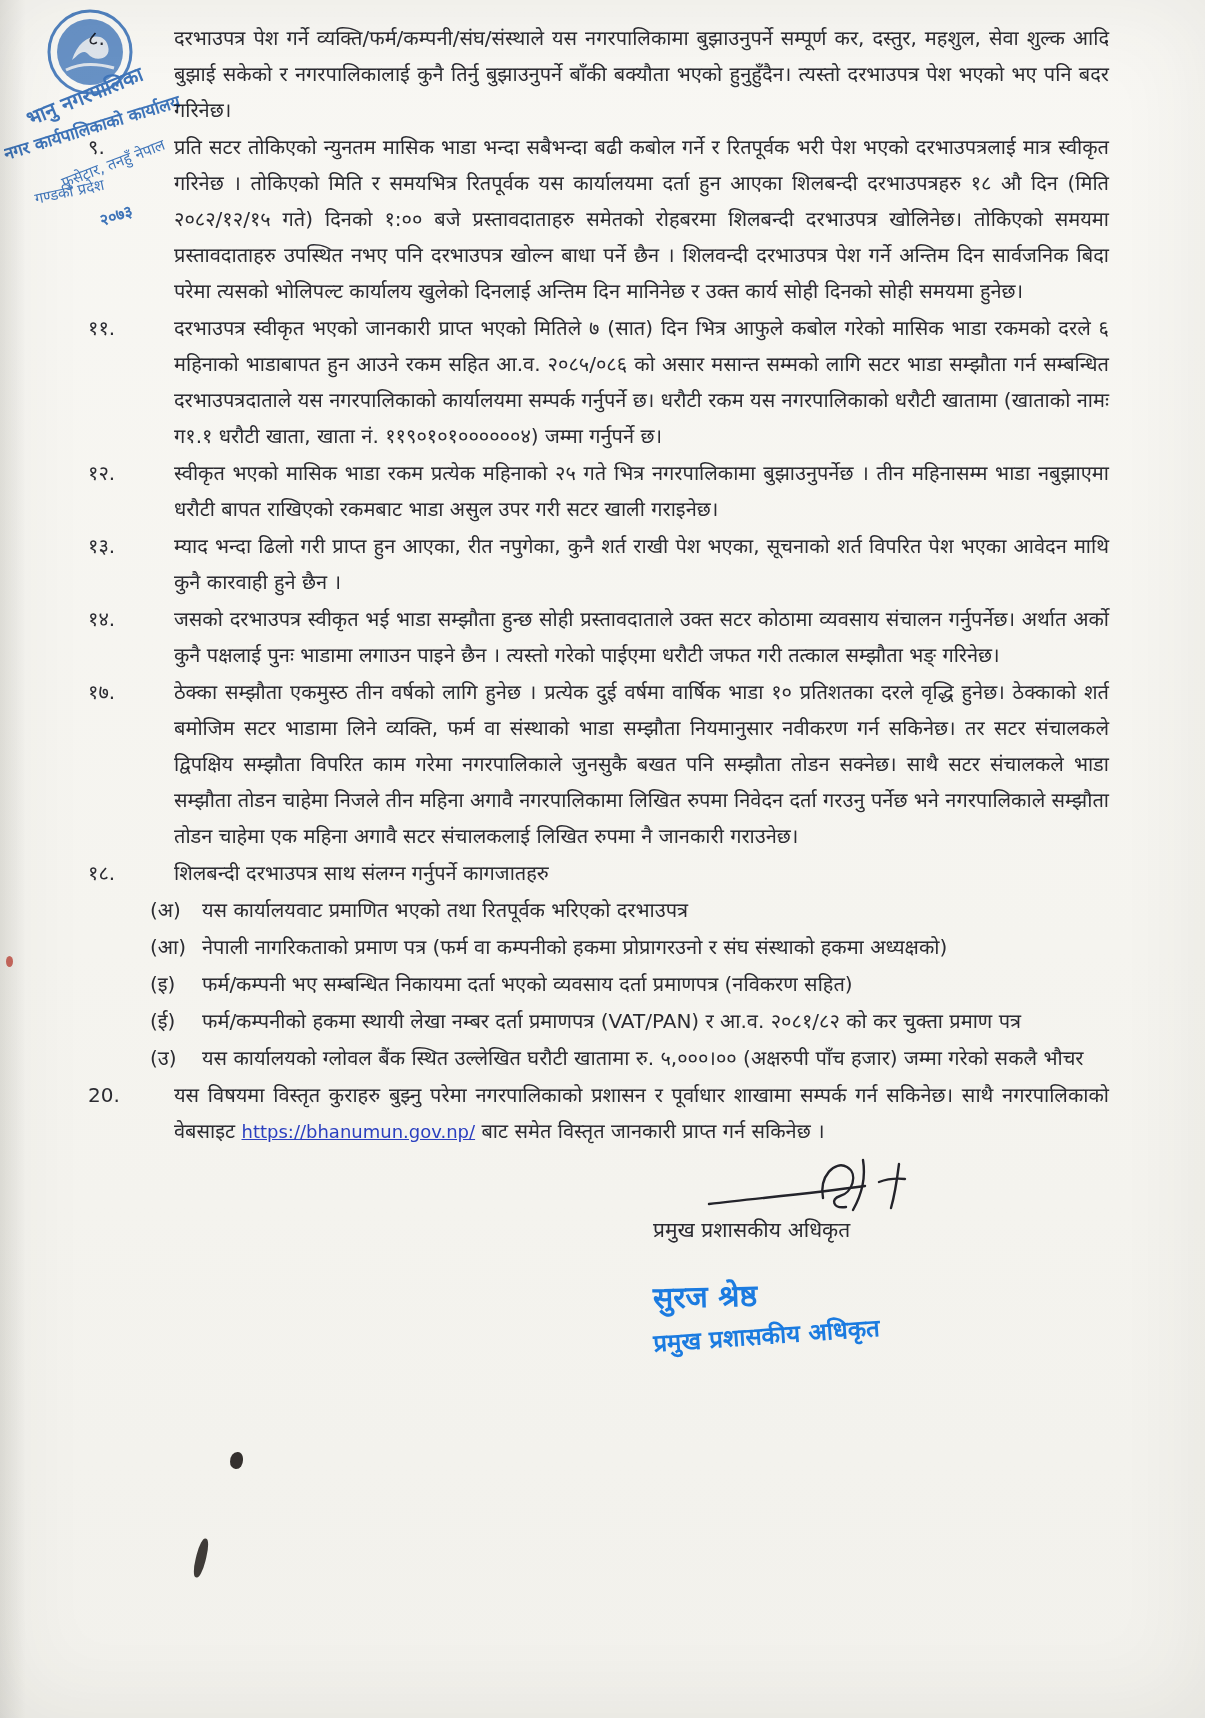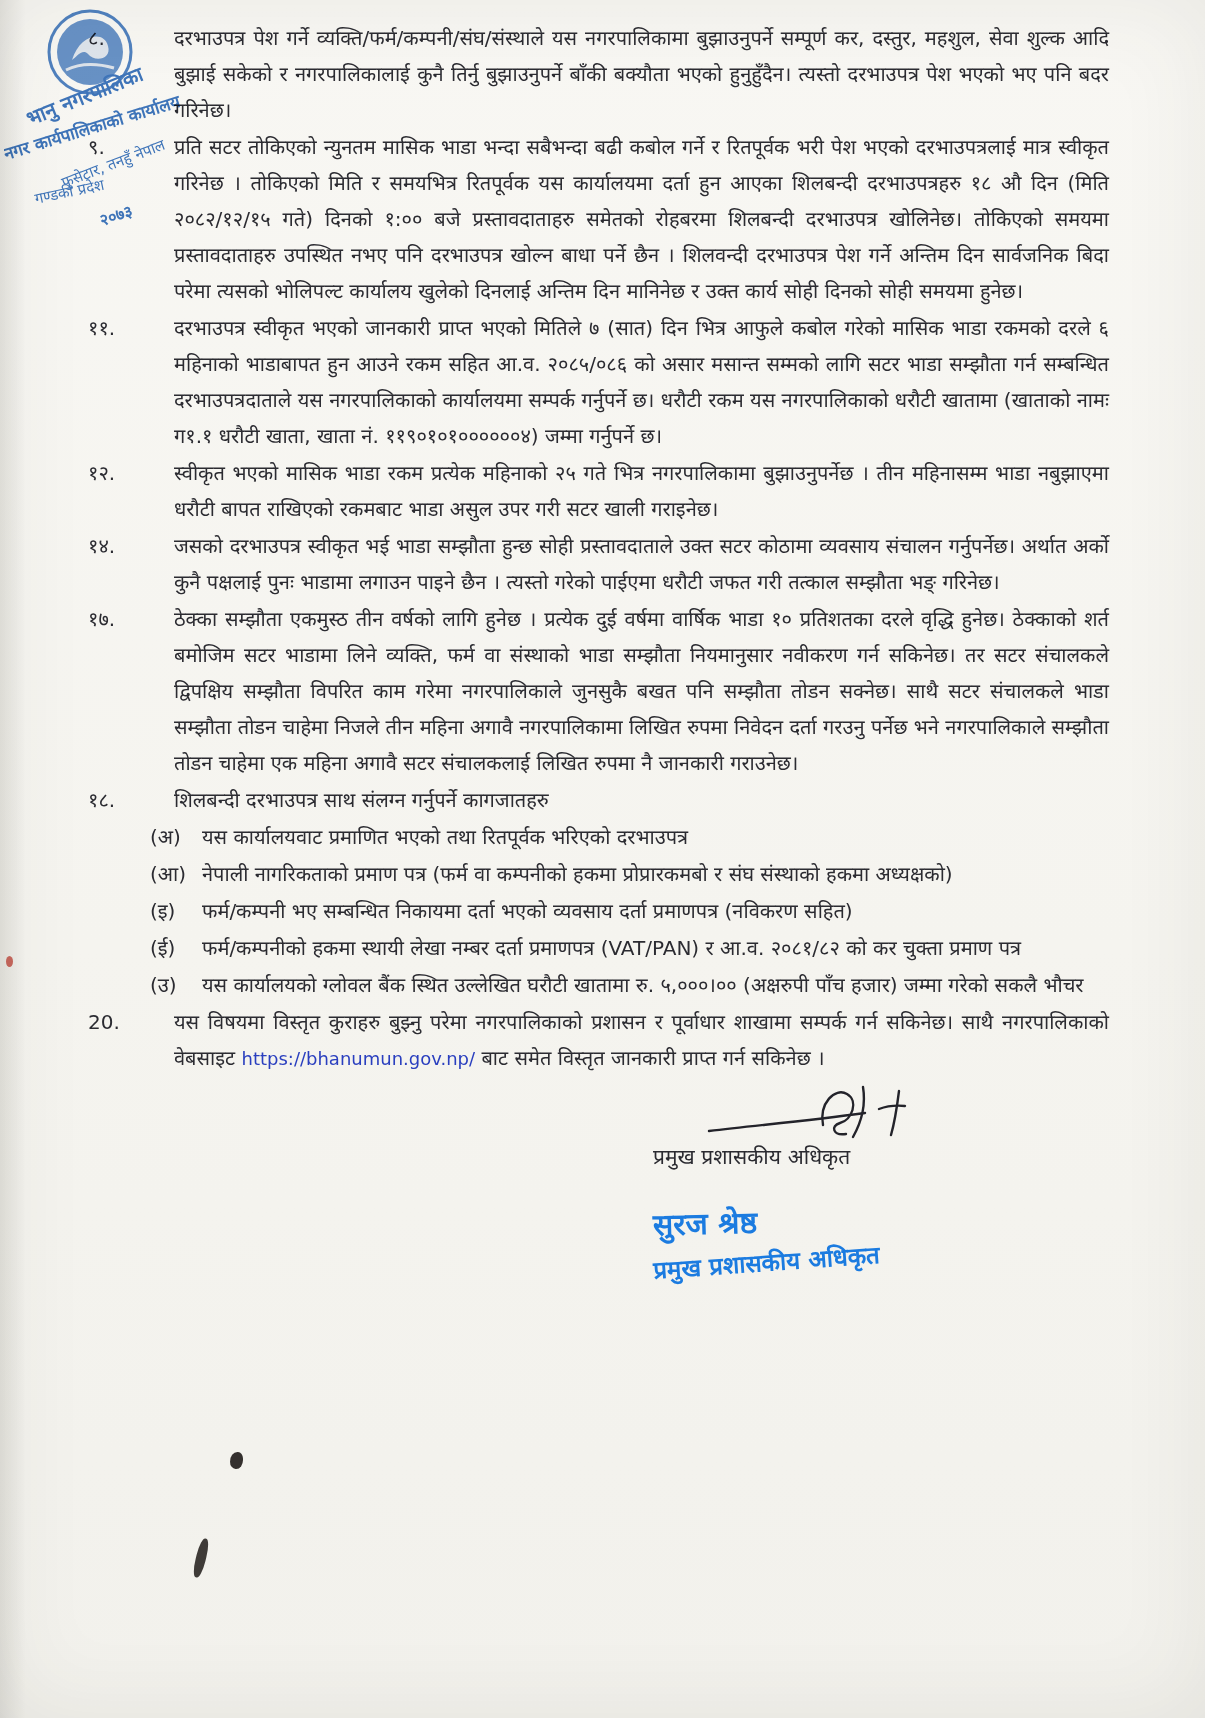"१३." div.item { html: none -> <div> <span>१३.</span> <span>म्याद भन्दा ढिलो गरी प्राप्त हुन आएका, रीत नपुगेका, कुनै शर्त राखी पेश भएका, सूचनाको शर्त विपरित पेश भएका आवेदन माथि कुनै कारवाही हुने छैन ।</span> </div> }
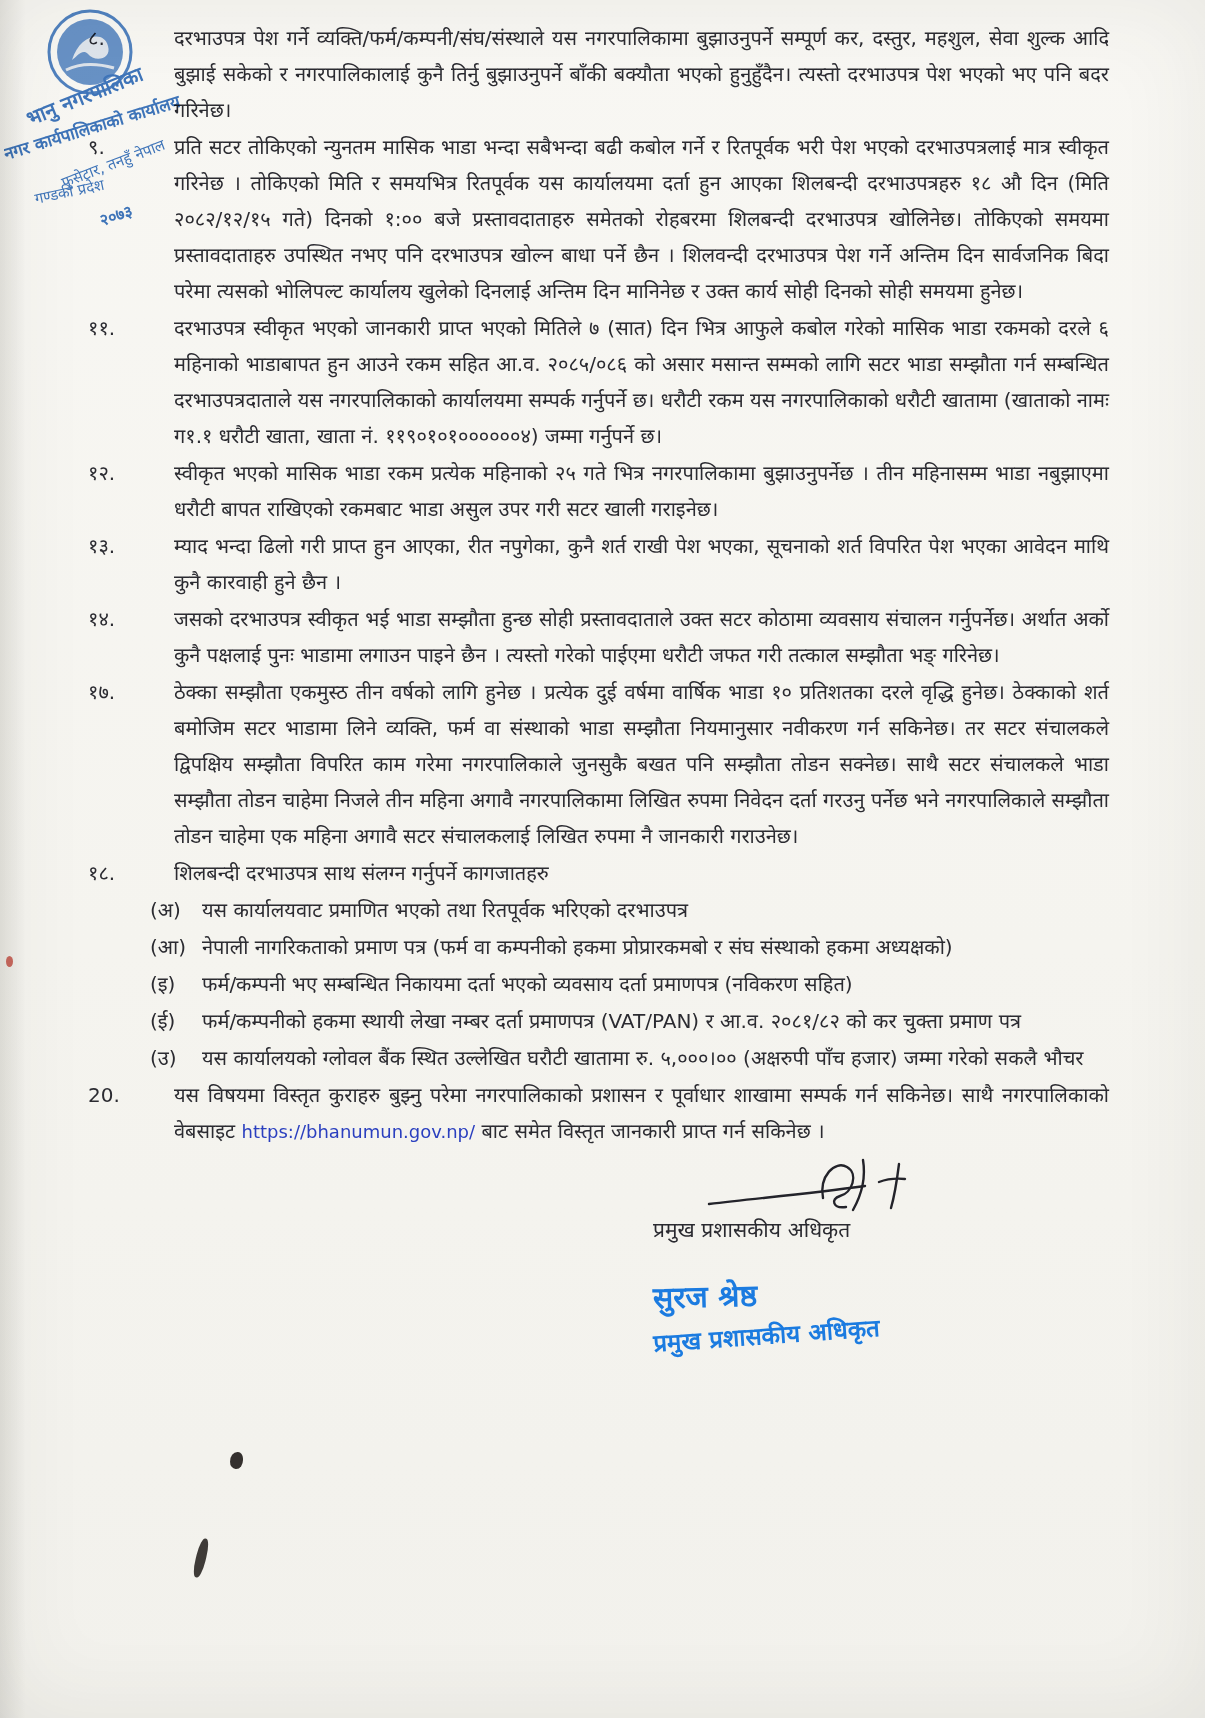"नेपाली नागरिकताको प्रमाण पत्र (फर्म" span.body { text: प्रोप्रारकमबो -> प्रोप्रागरउनो }
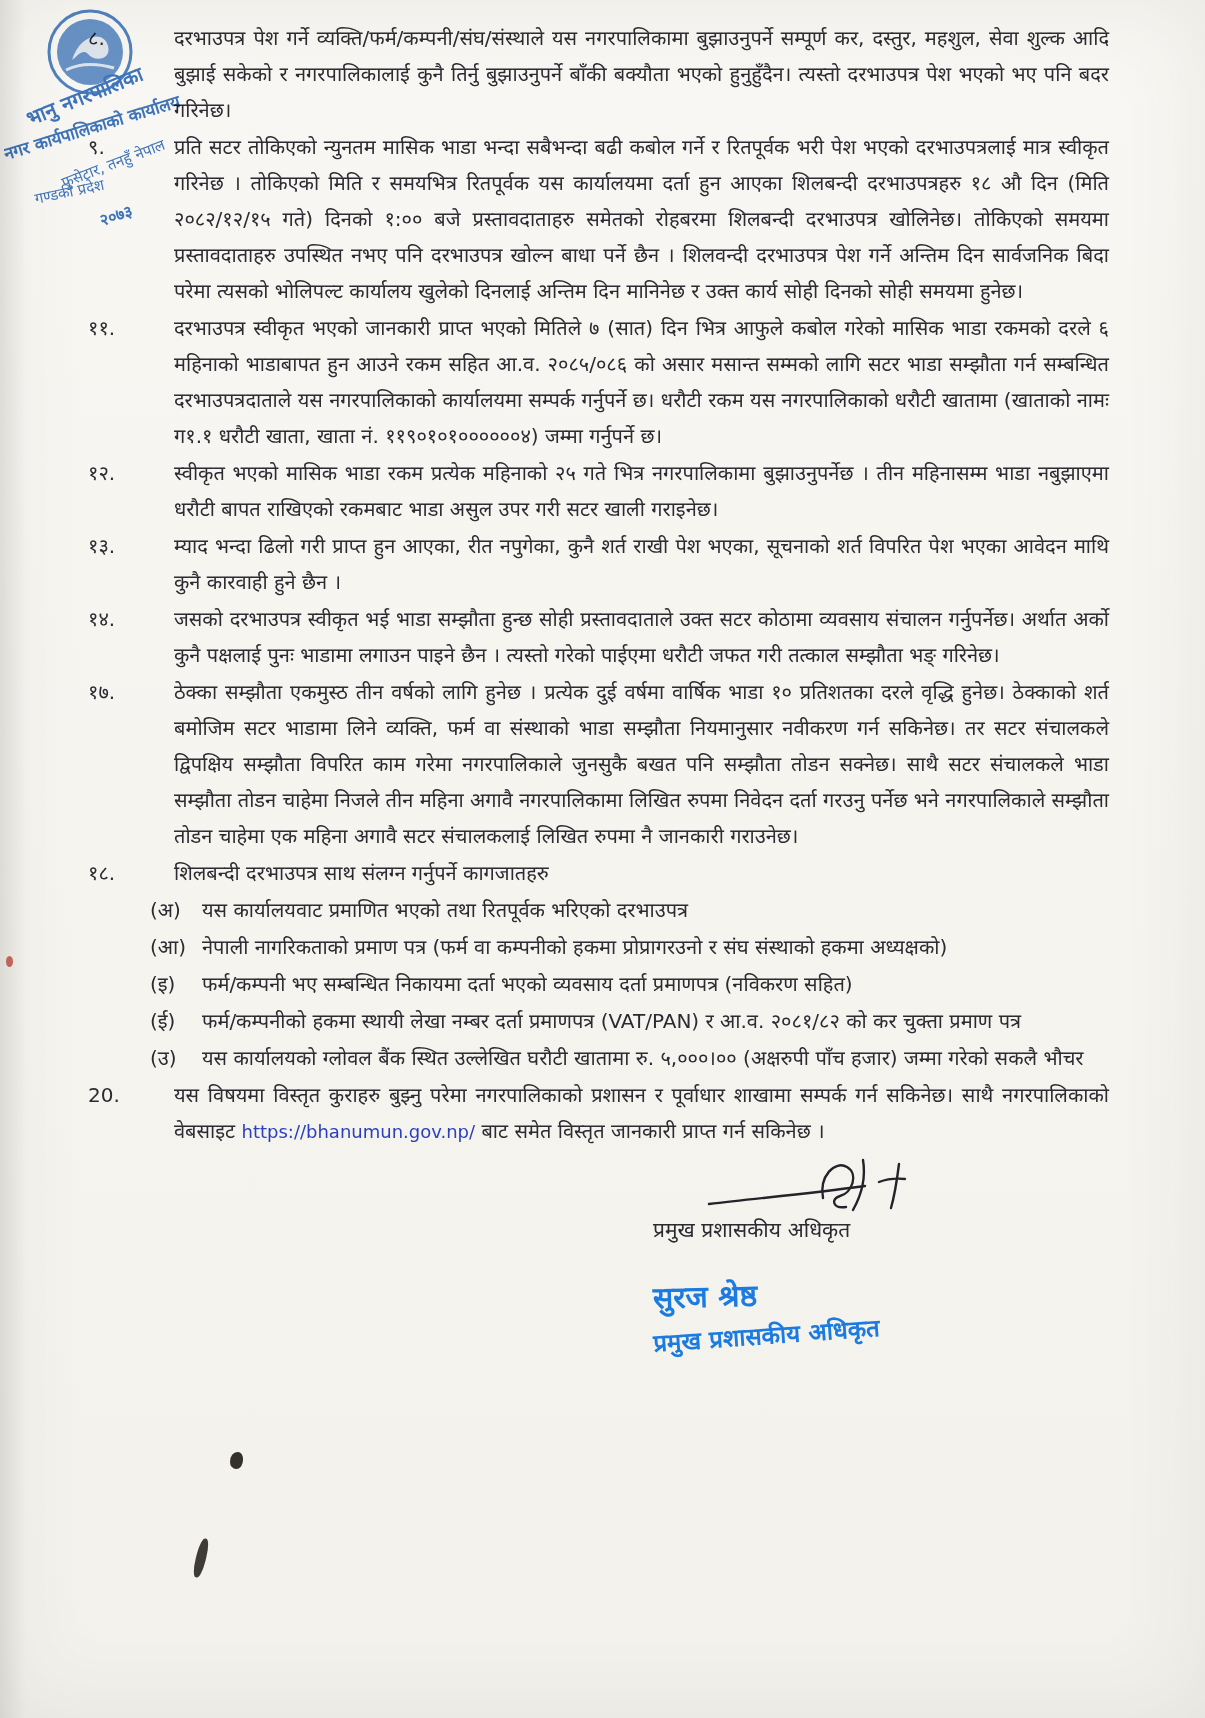"https://bhanumun.gov.np/" .weblink { text-decoration: none -> underline }
